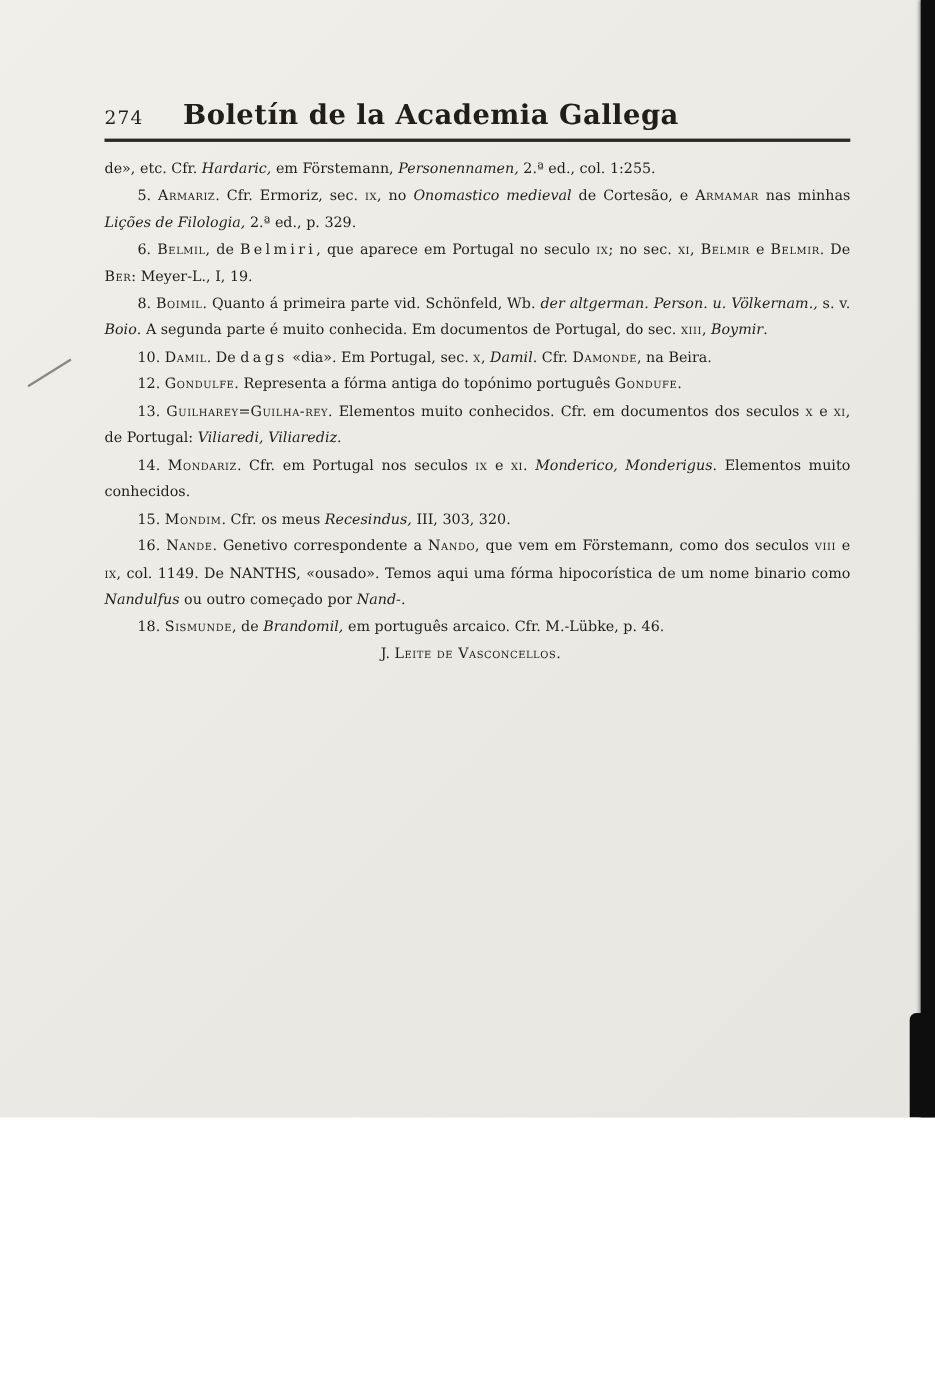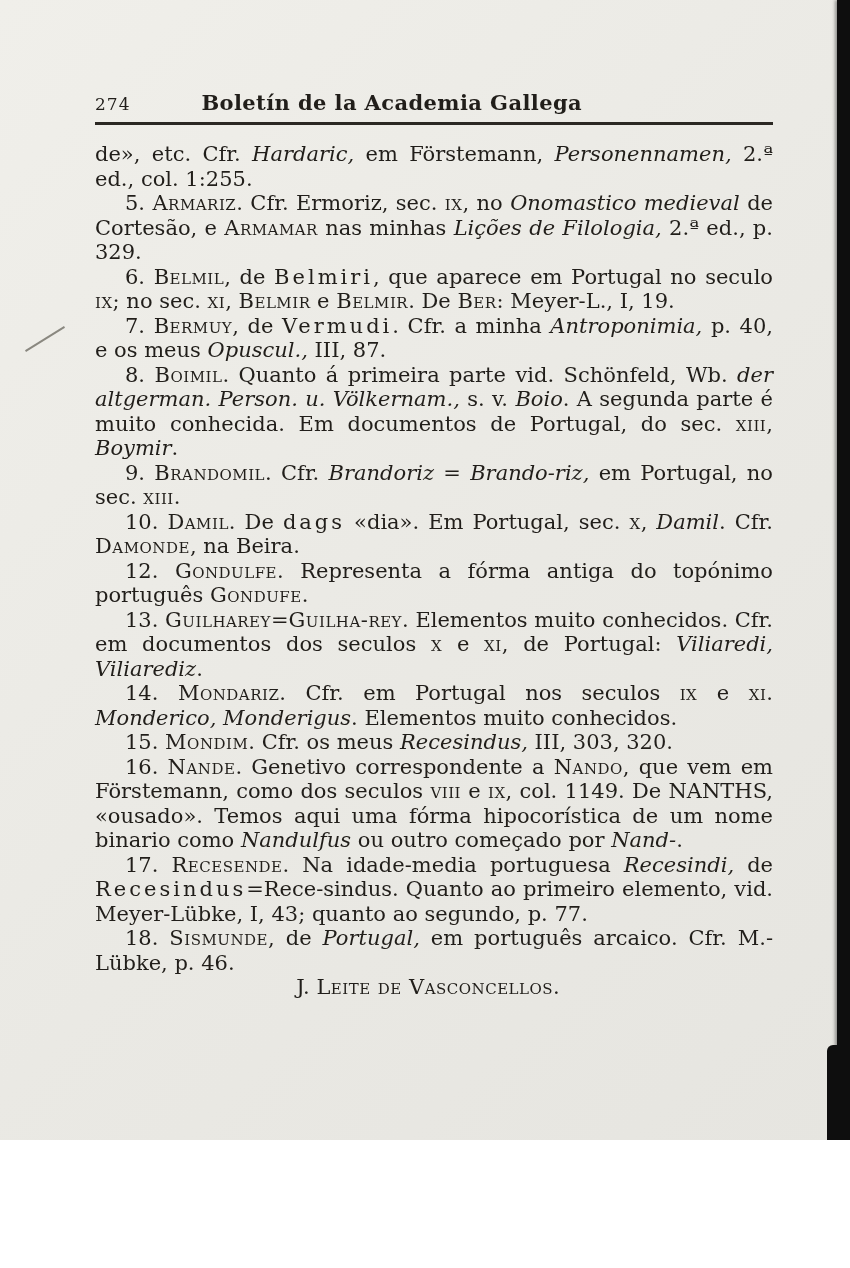"274" .page { height: 1140px -> 1016px }
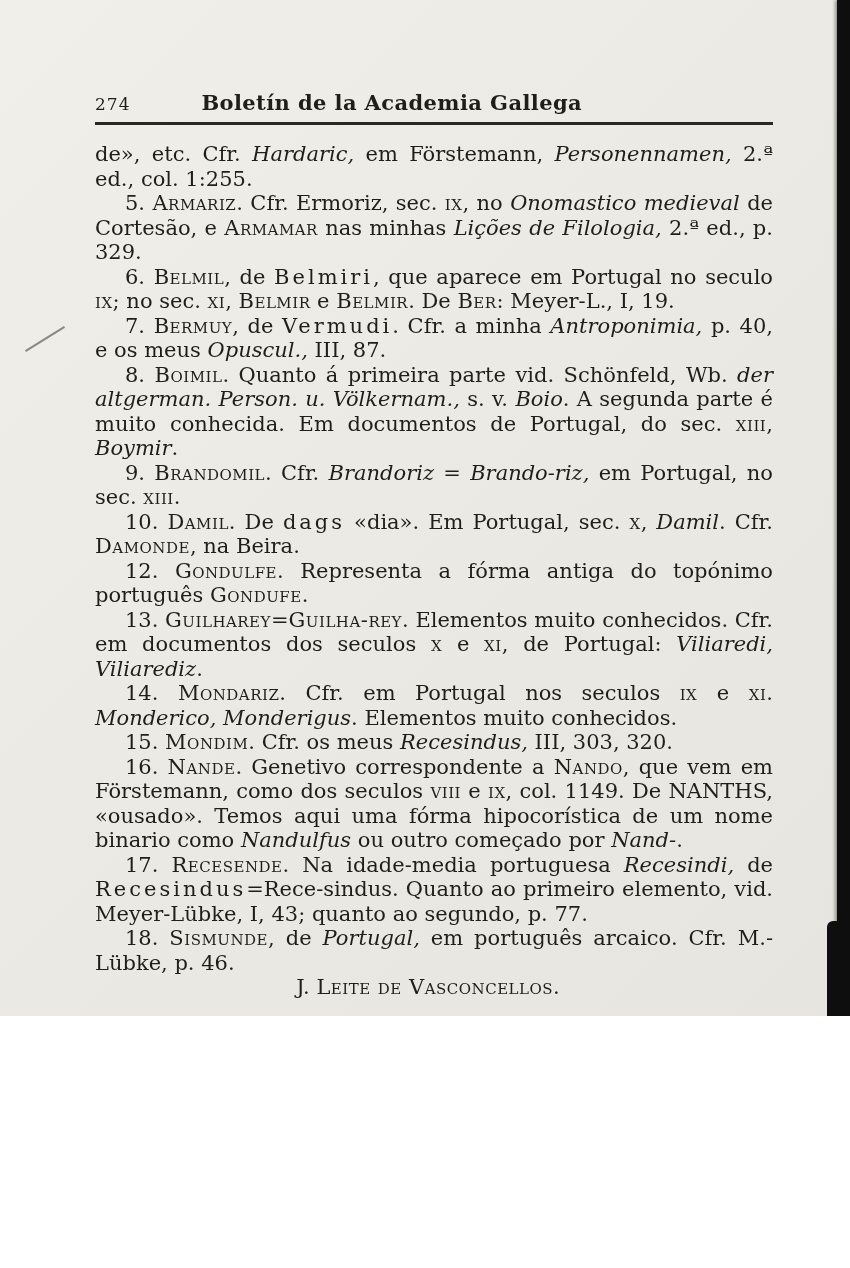"Boletín de la Academia Gallega" .journal-title { font-size: 21px -> 25px }
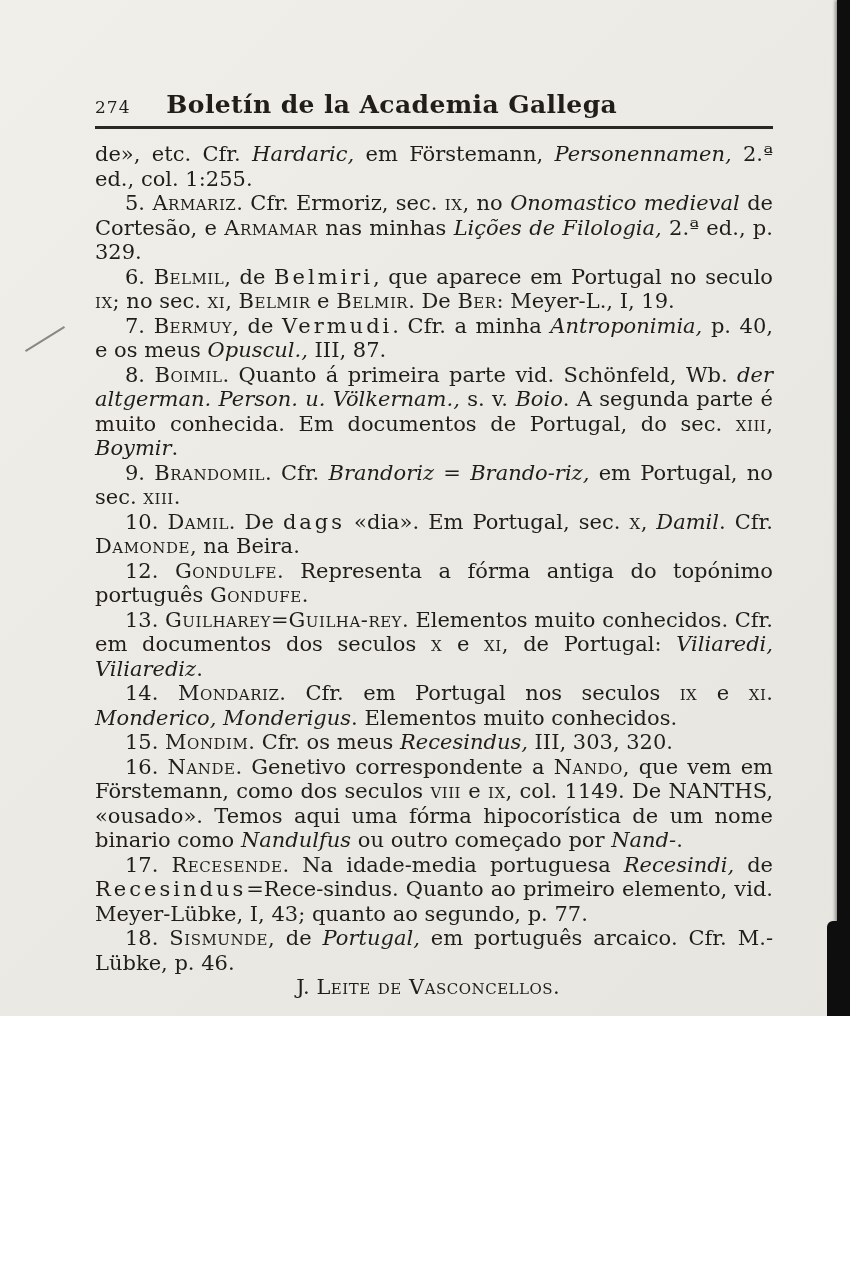"de», etc. Cfr. Hardaric, em" .body-text { font-size: 21px -> 13px }
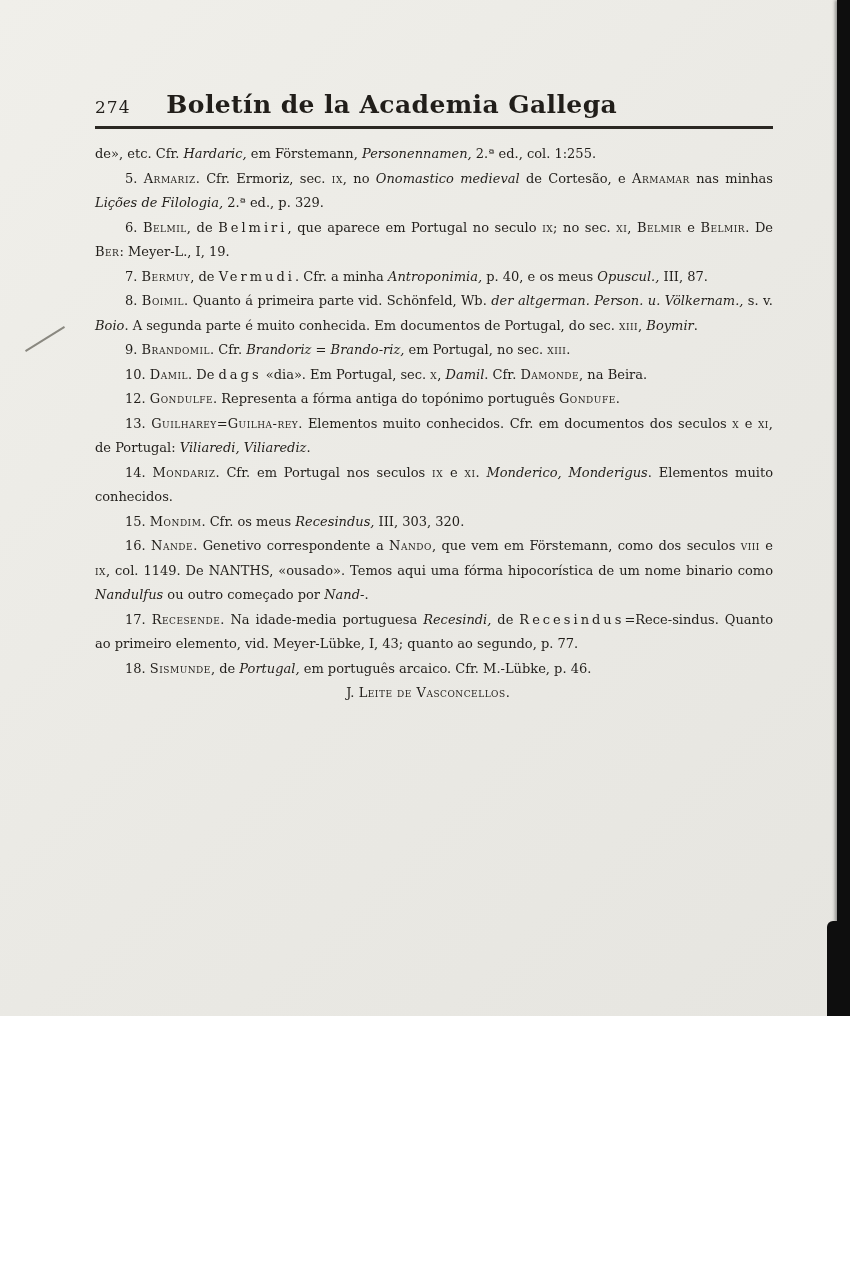"7. Bermuy, de Vermudi. Cfr." p.indent { html: <p><span>7. </span><span>Bermuy</span><span>, de </span><span>Vermudi</span><span>. Cfr. a minha </span><span>Antroponimia,</span><span> p. 40, e os meus </span><span>Opuscul.,</span><span> III, 87.</span></p> -> none }
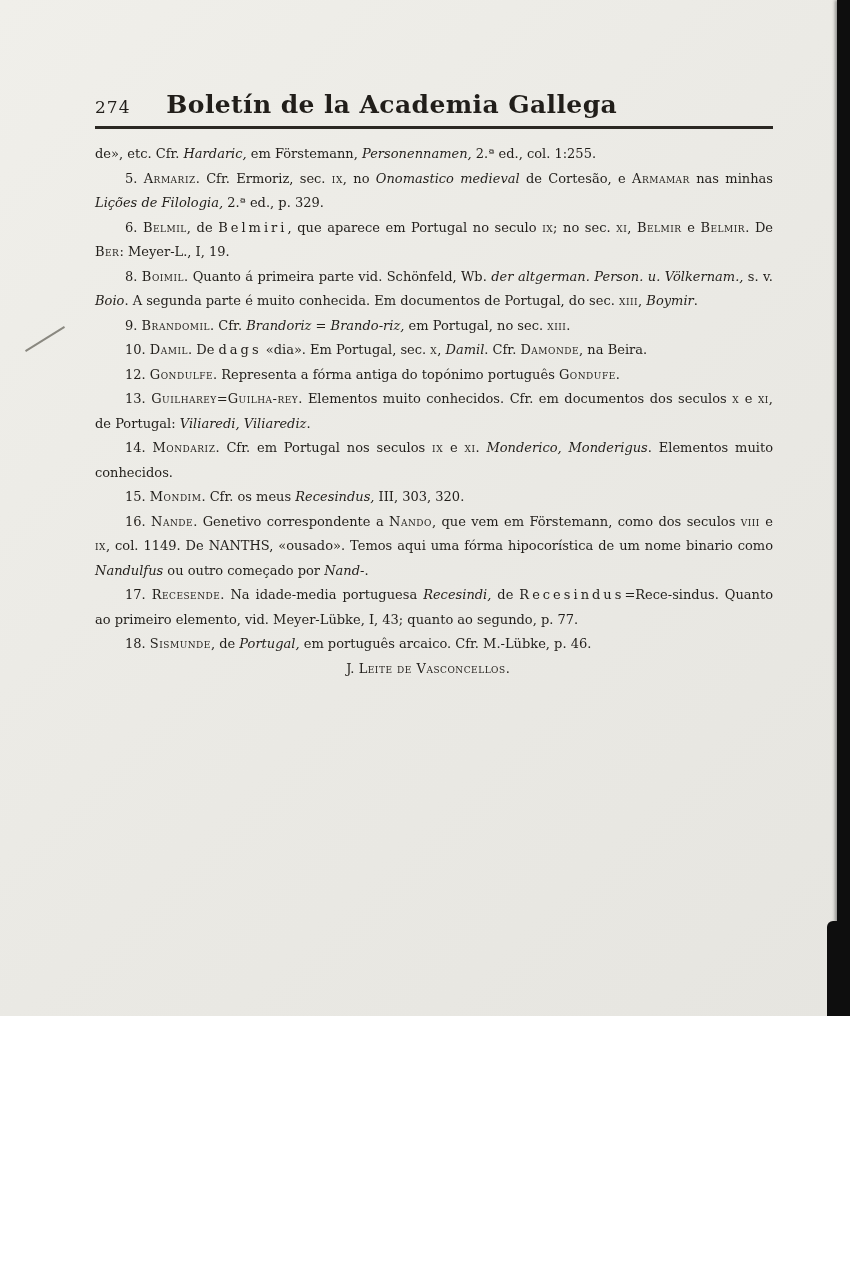"9. Brandomil. Cfr. Brandoriz =" p.indent { html: <p><span>9. </span><span>Brandomil</span><span>. Cfr. </span><span>Brandoriz = Brando-riz,</span><span> em Portugal, no sec. </span><span>xiii</span><span>.</span></p> -> none }
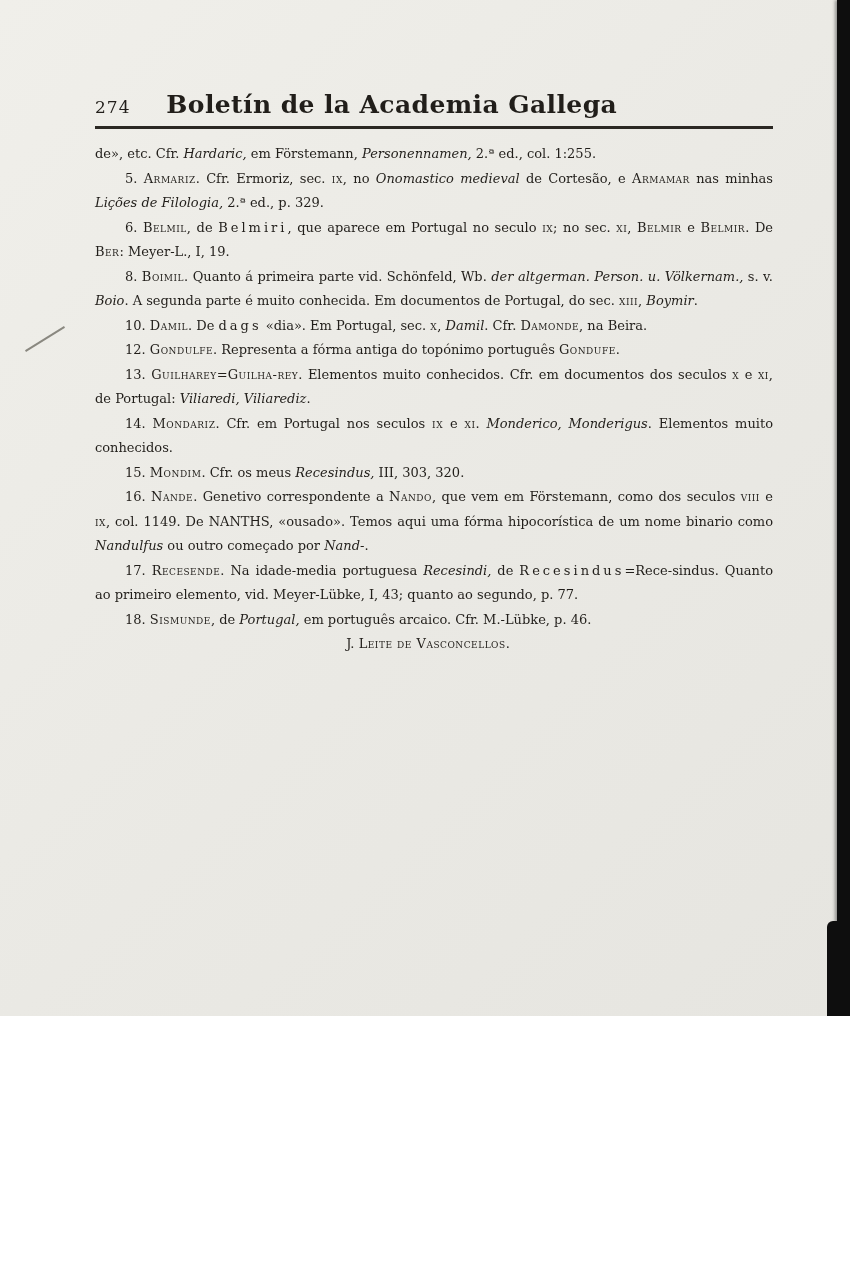"17. Recesende. Na idade-media portuguesa" p.indent { html: <p><span>17. </span><span>Recesende</span><span>. Na idade-media portuguesa </span><span>Recesindi,</span><span> de </span><span>Recesindus</span><span>=Rece-sindus. Quanto ao primeiro elemento, vid. Meyer-Lübke, I, 43; quanto ao segundo, p. 77.</span></p> -> none }
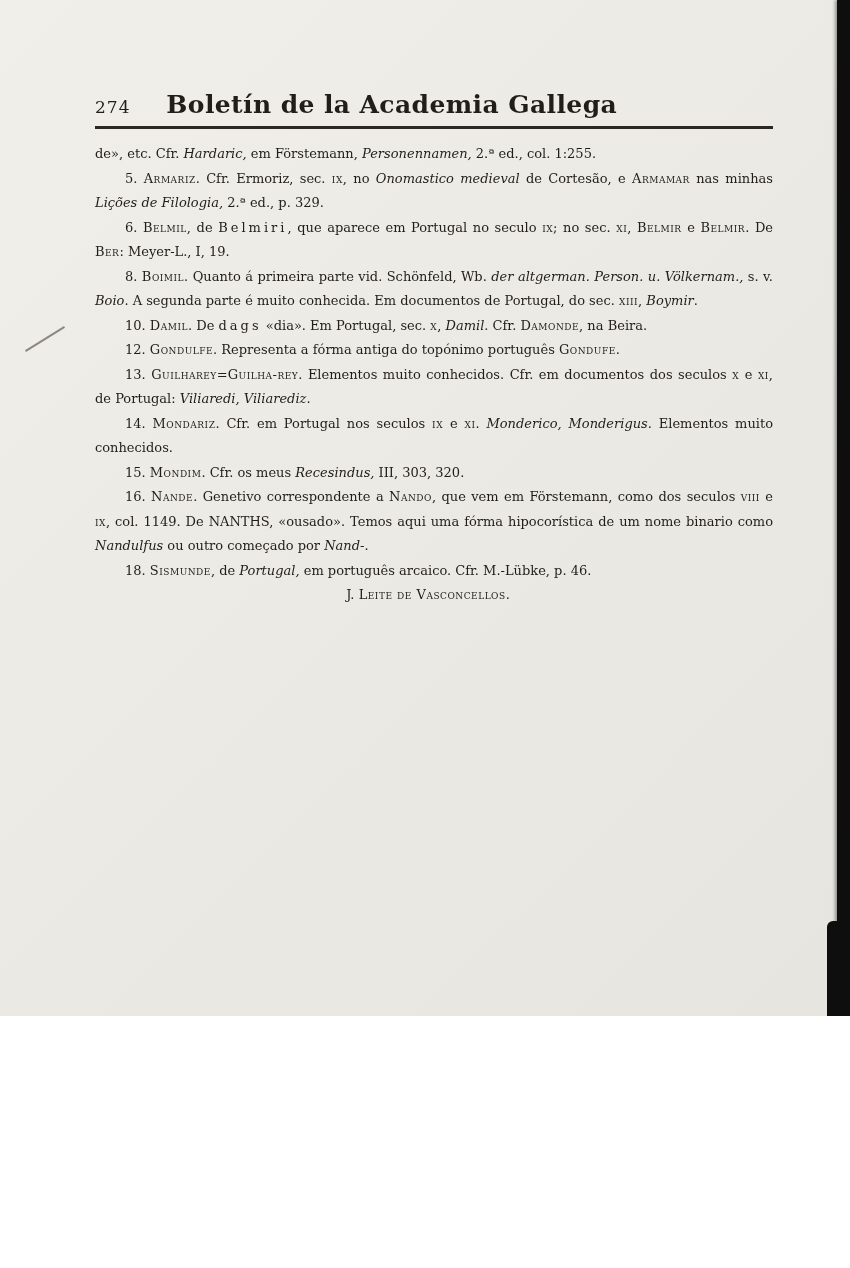"Portugal," span.i { text: Portugal -> Brandomil }
